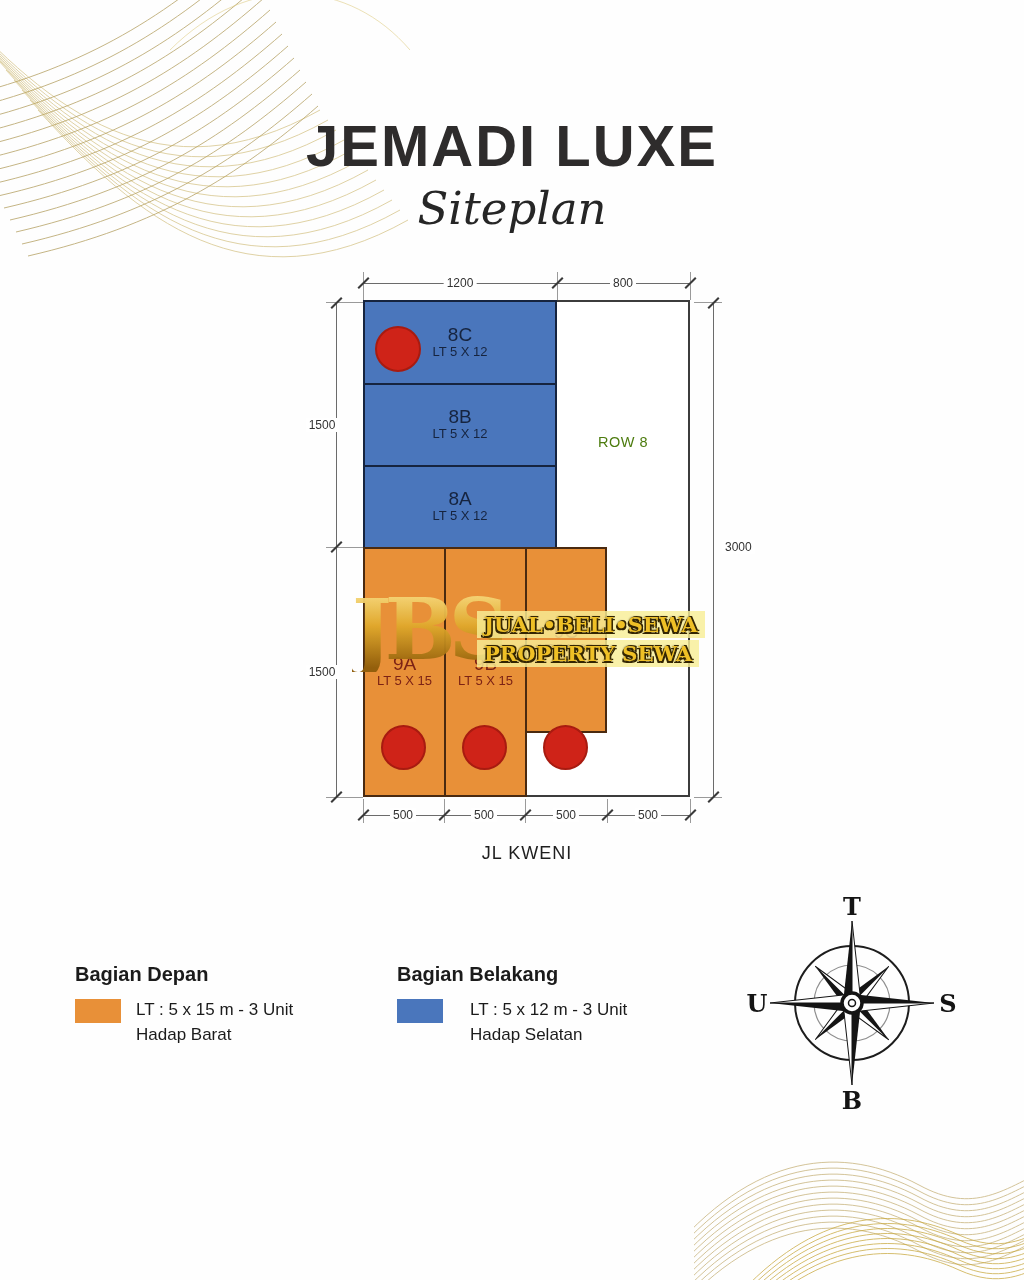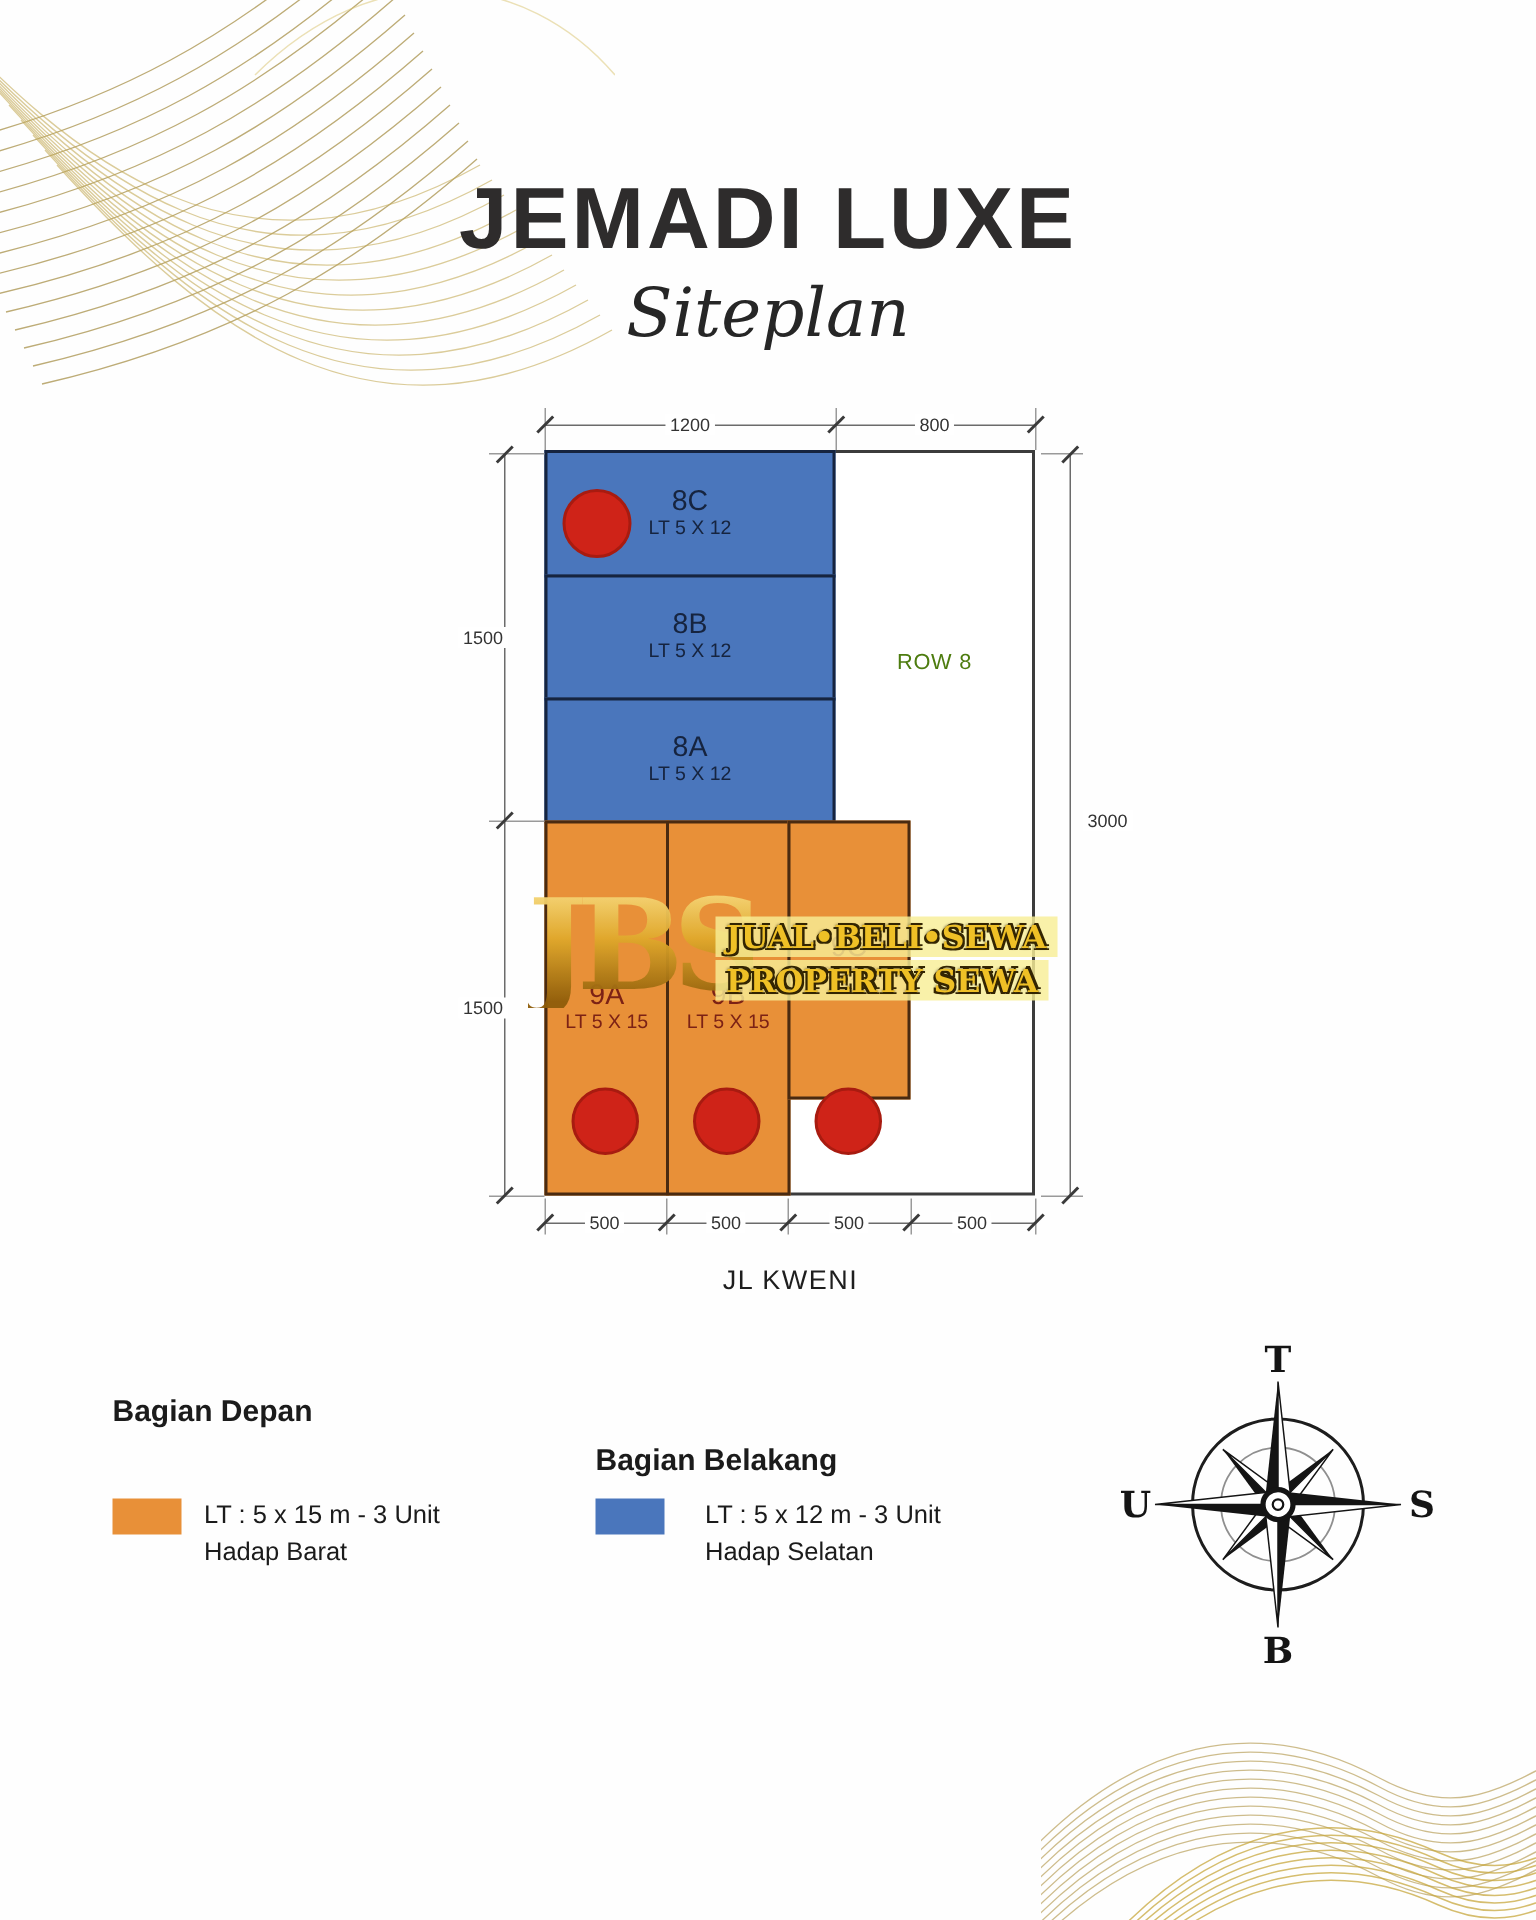"Bagian Depan" div.legend-heading { top: 930px -> 963px }
